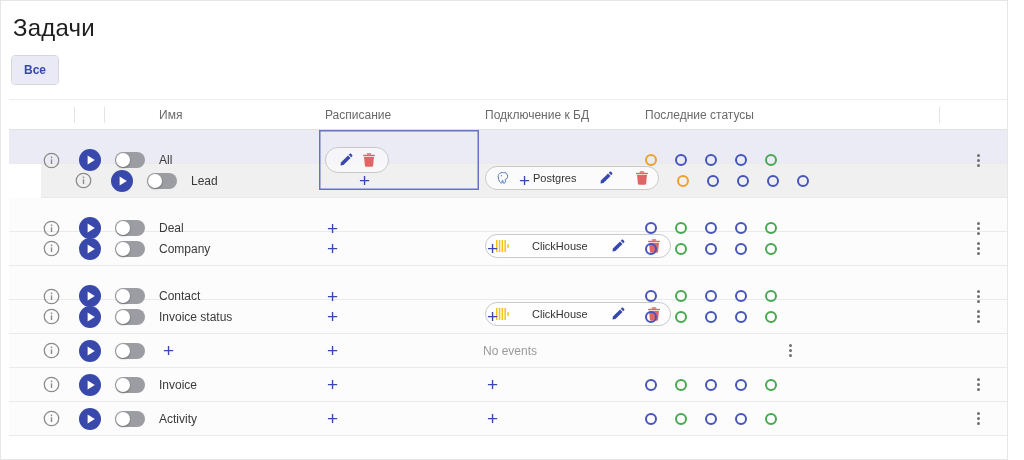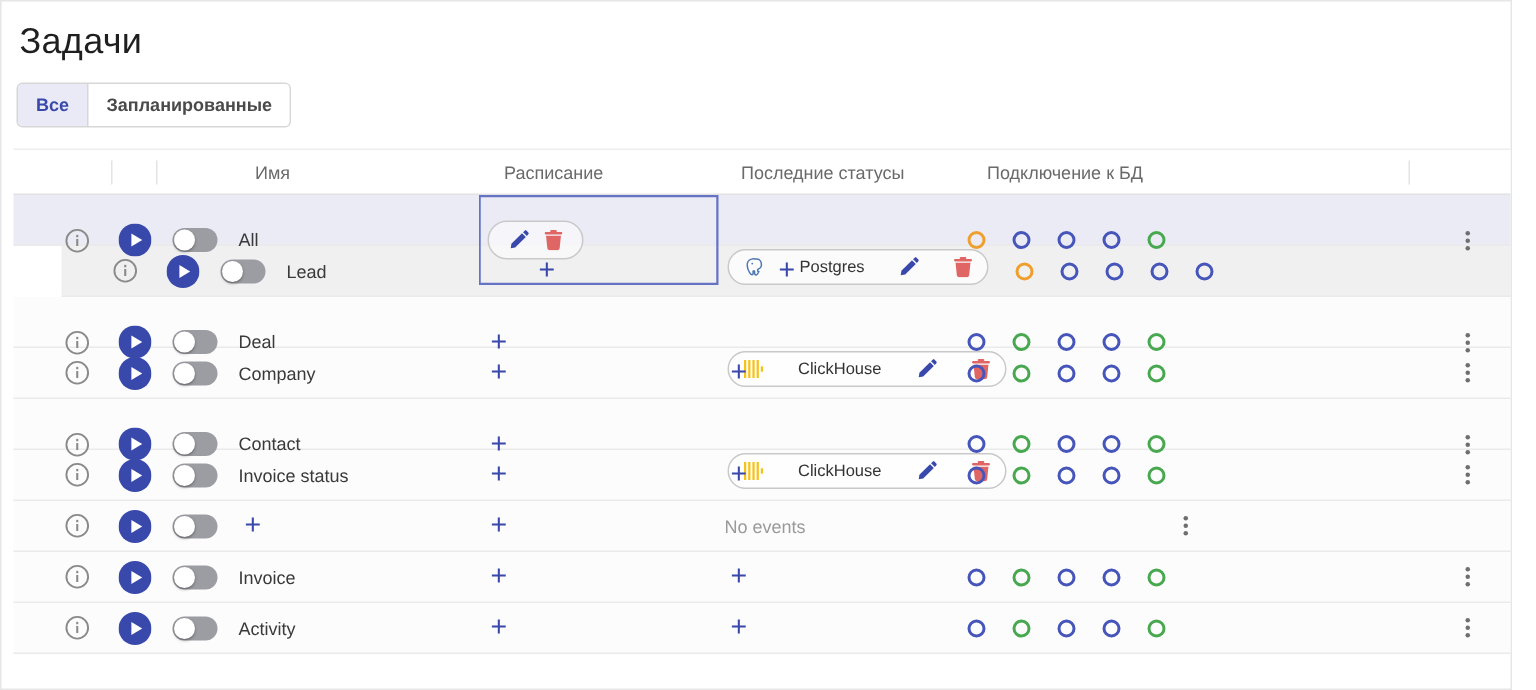"Запланированные" div.tab { html: <div>Запланированные</div> -> none }
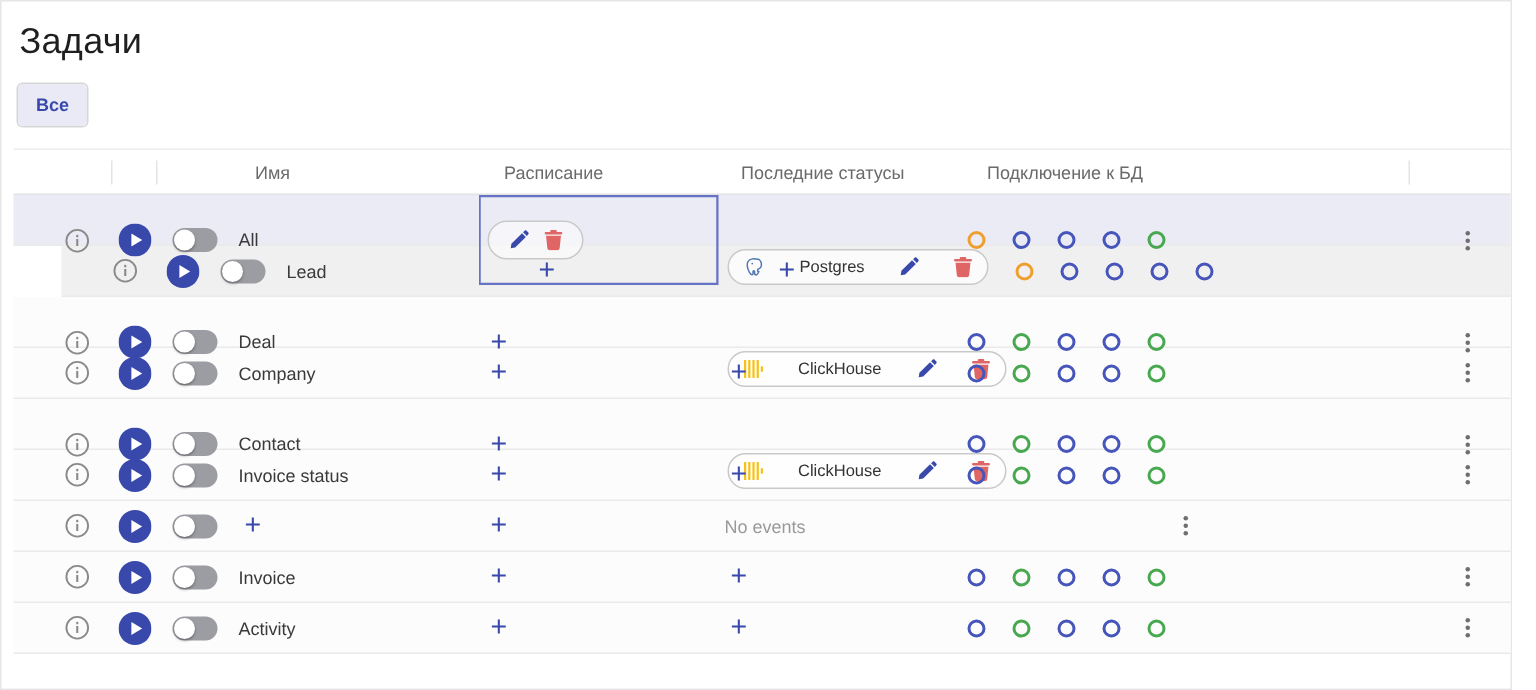"Имя" .header .hcell { margin-left: 11px -> none }
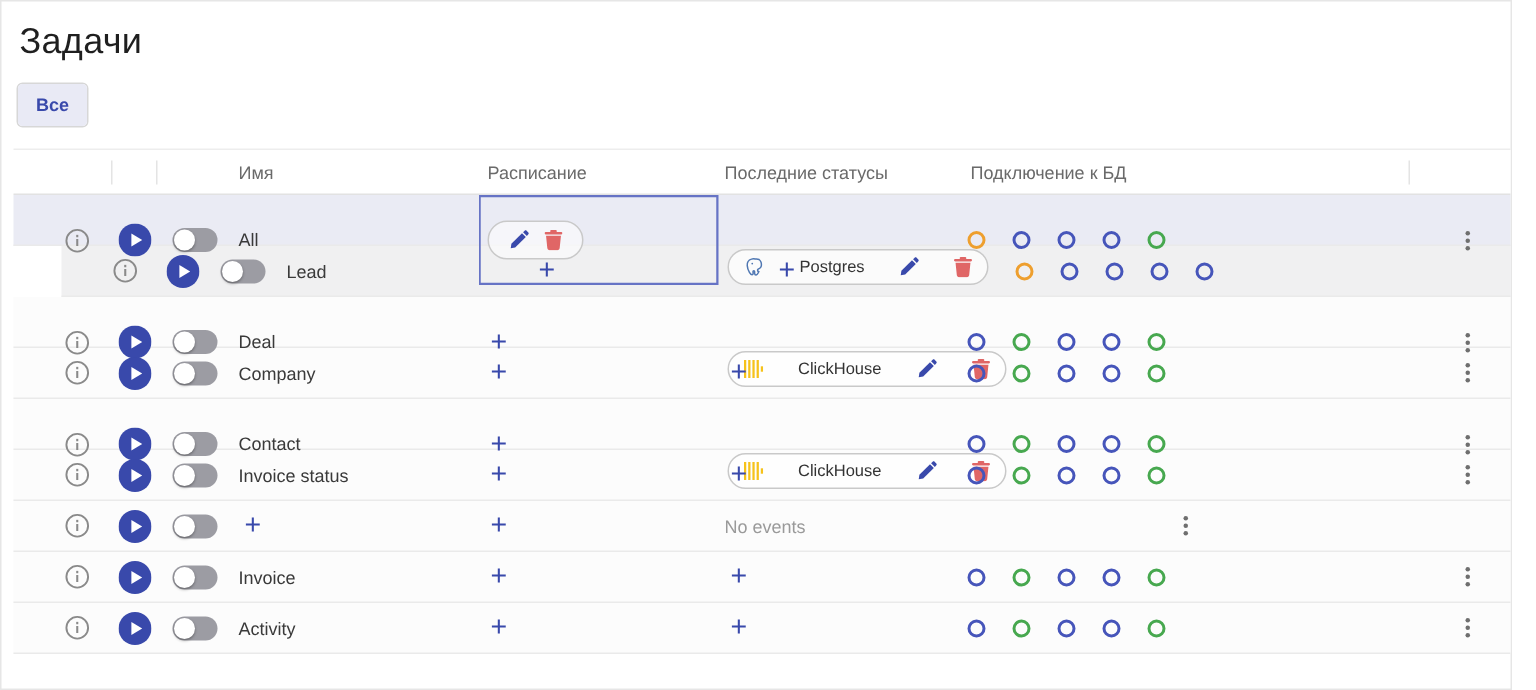"Последние статусы" div.cell { order: before "Подключение к БД" -> after "Подключение к БД" }
